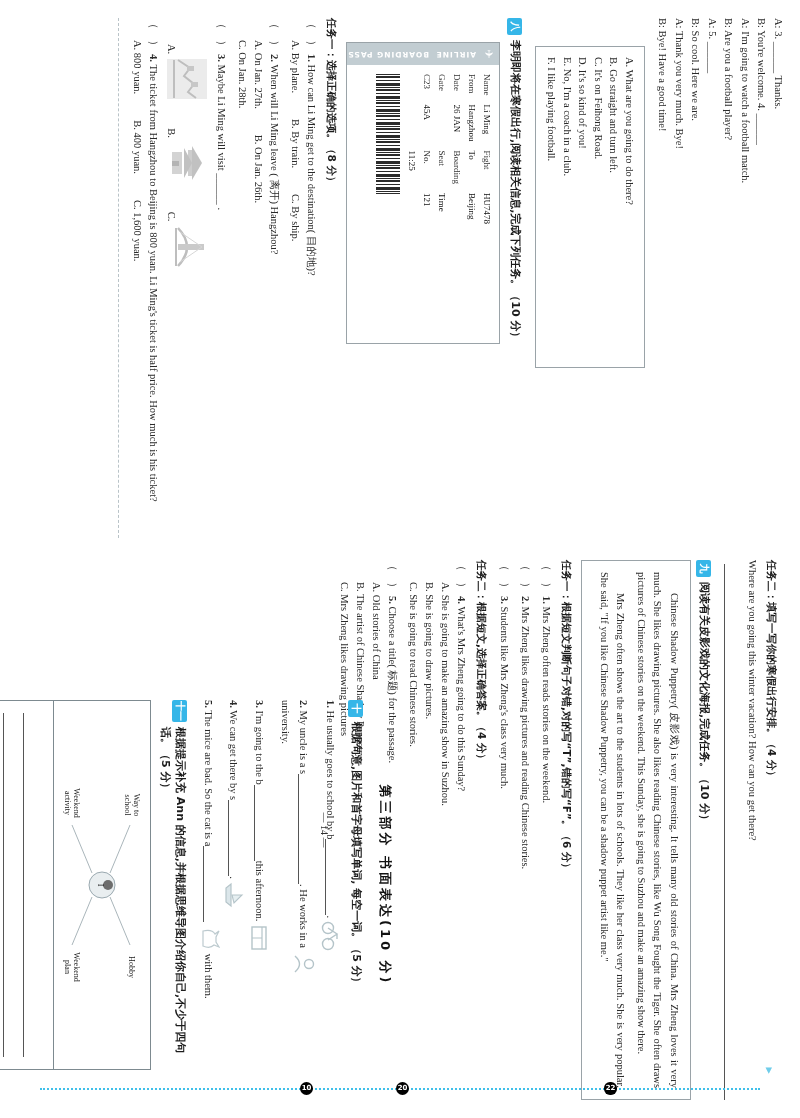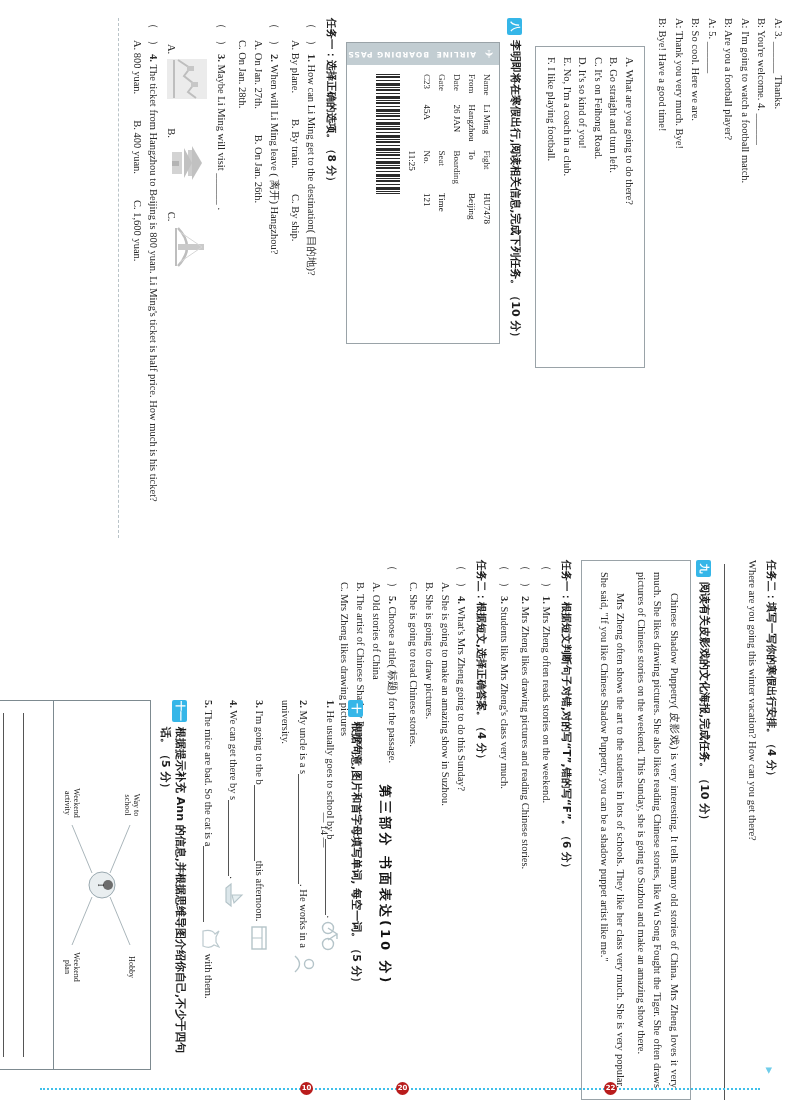"10" #deco .dot { background: #b91c1c -> #000000 }
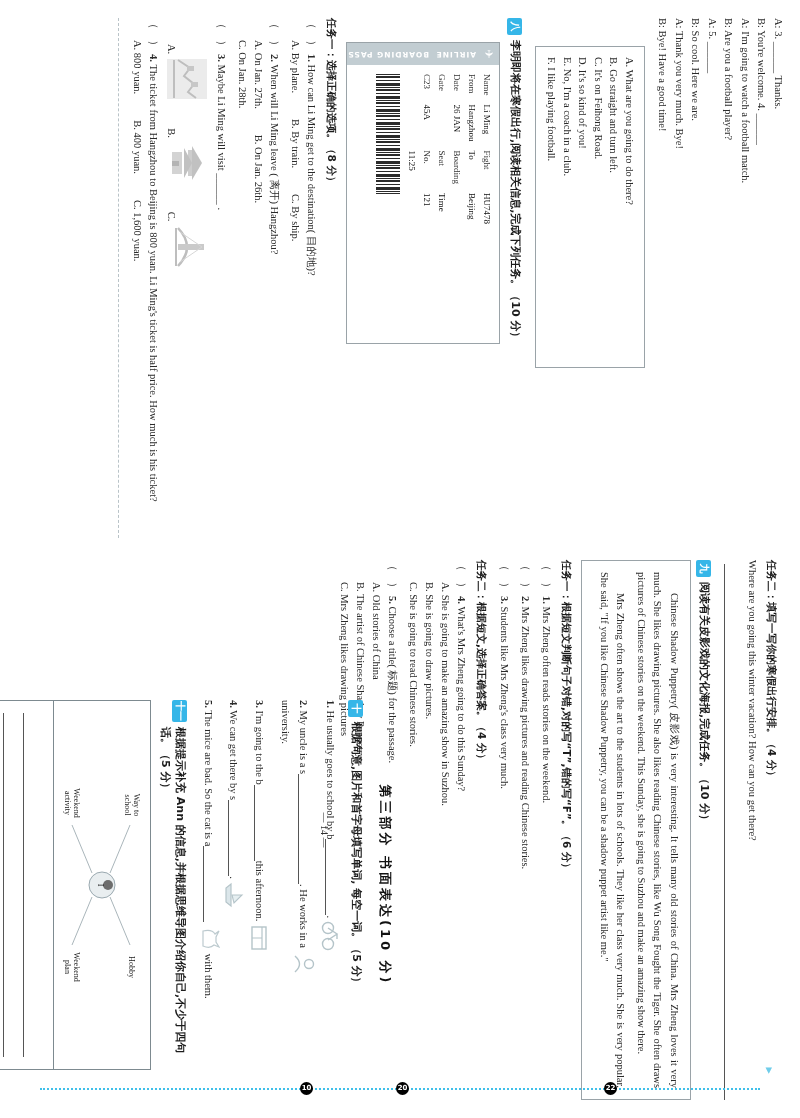"22" div.dot { border-radius: none -> 6px }
